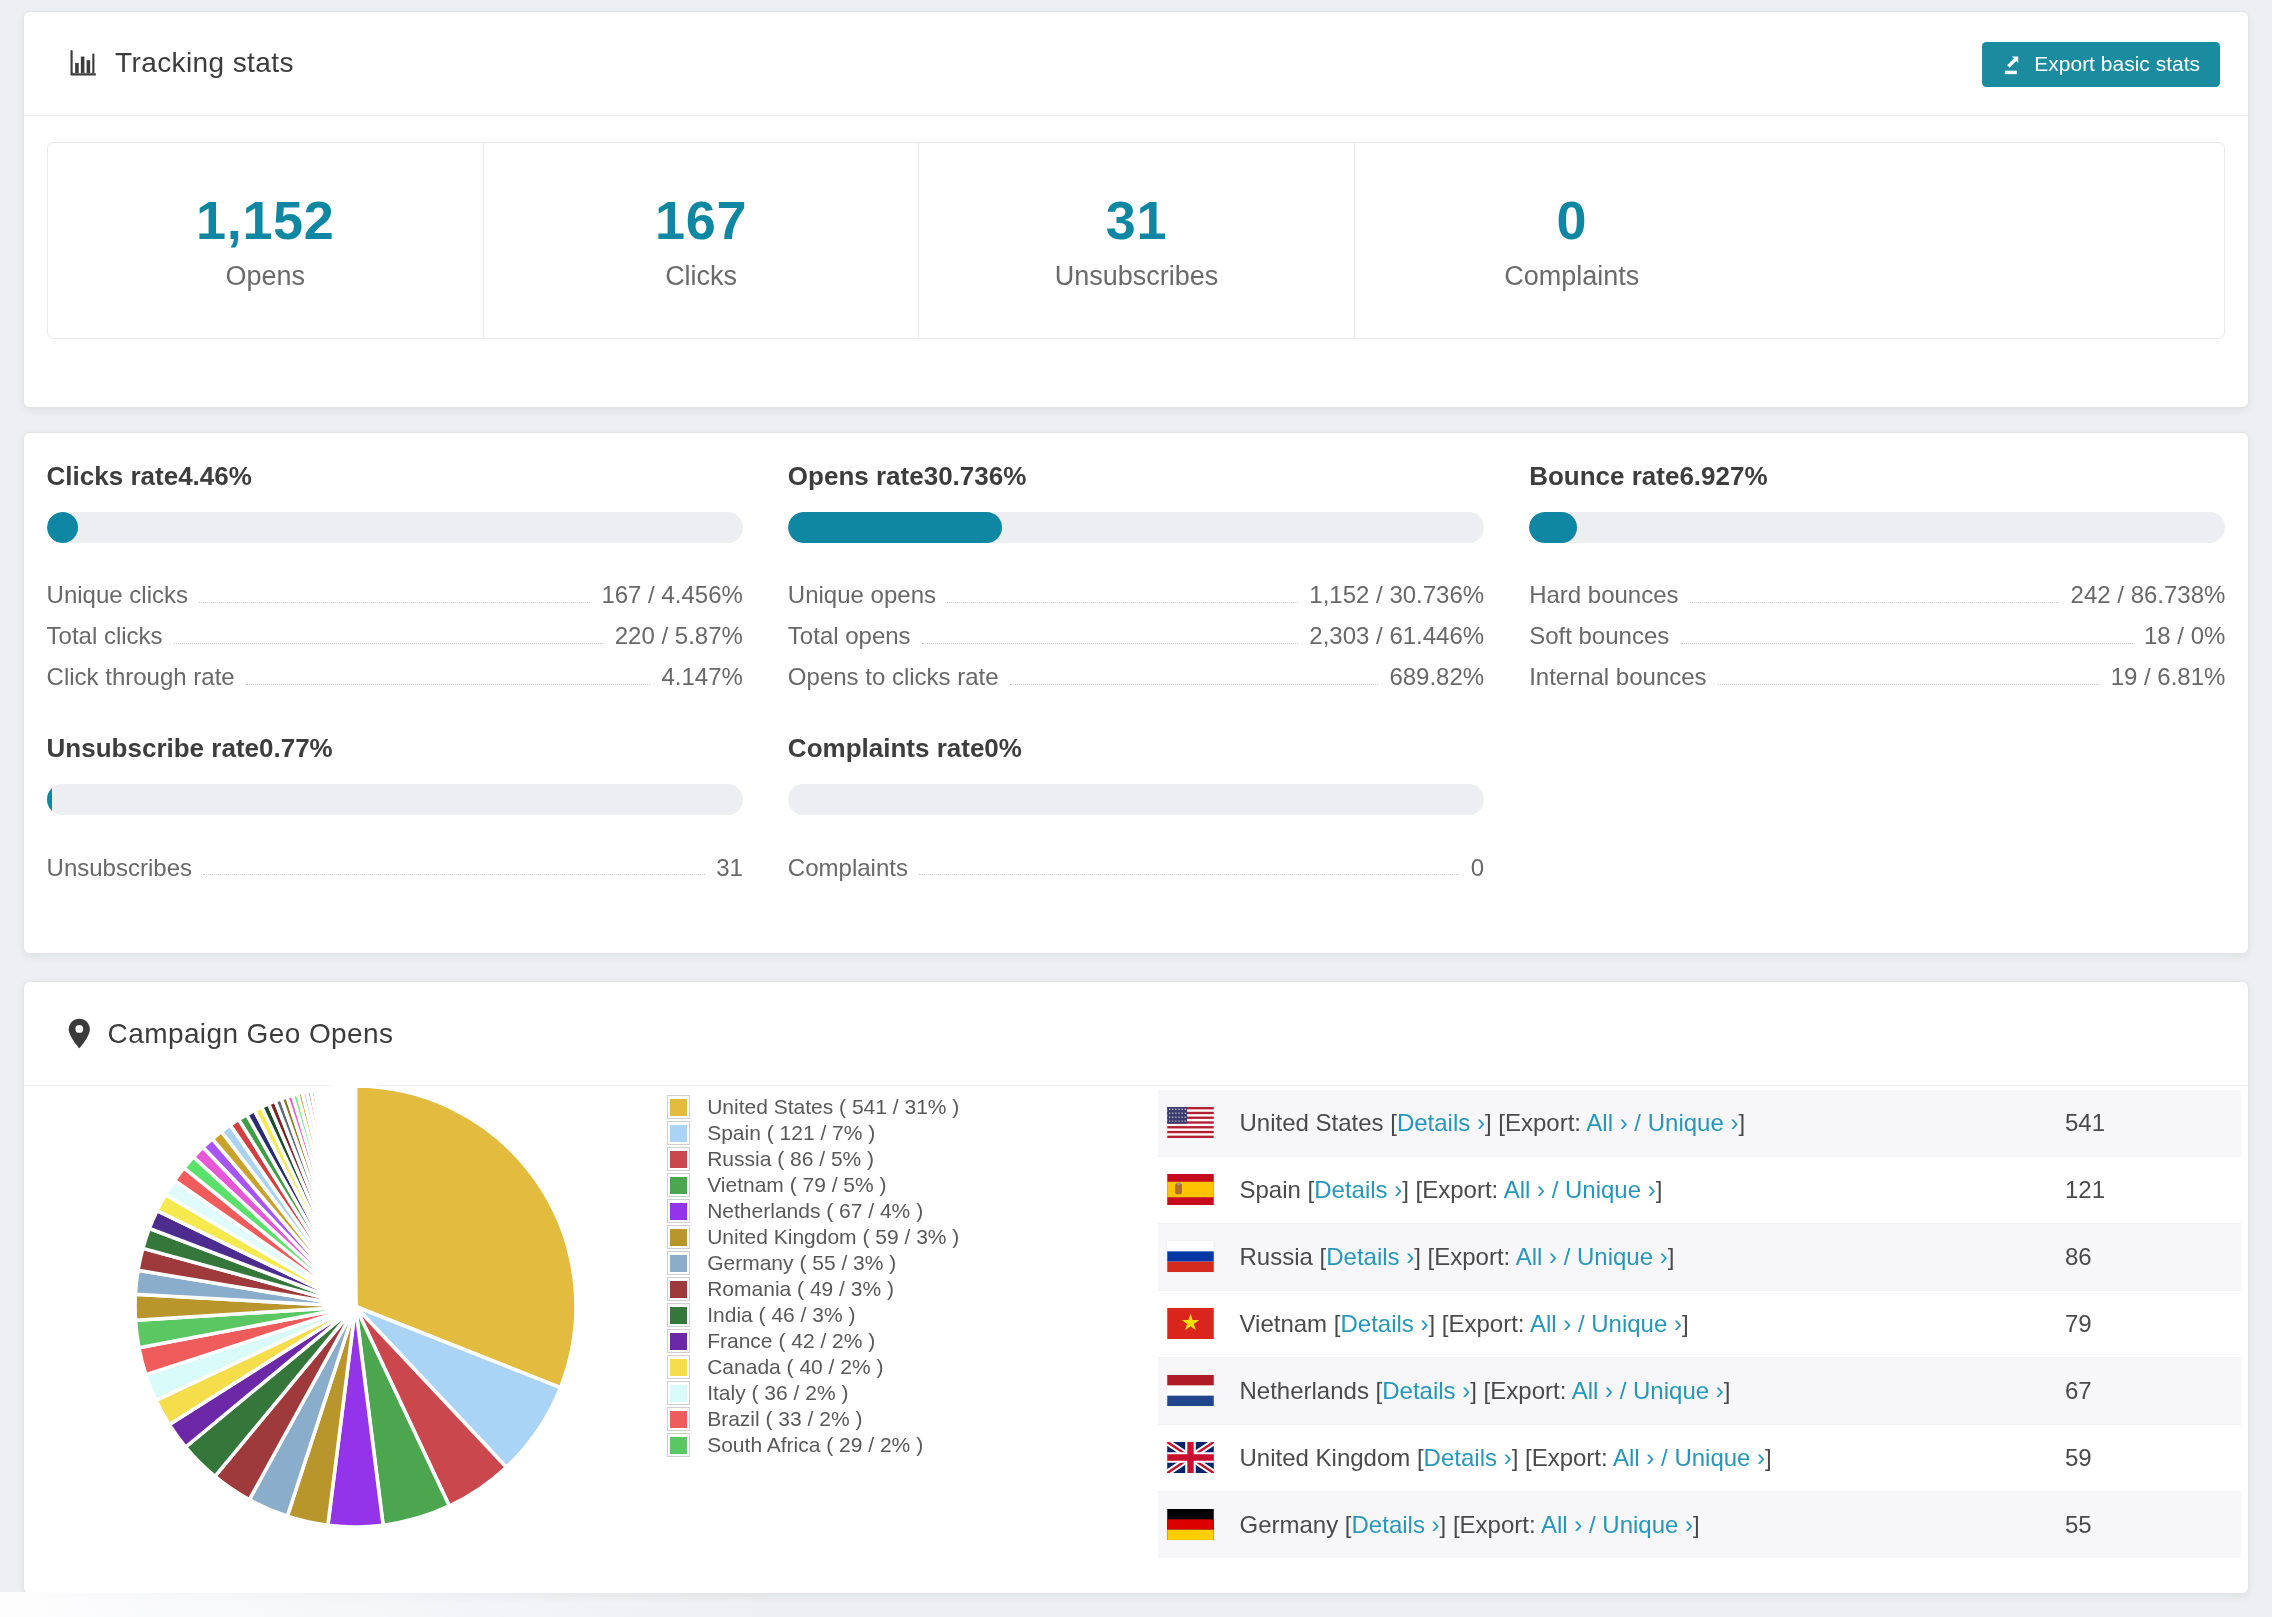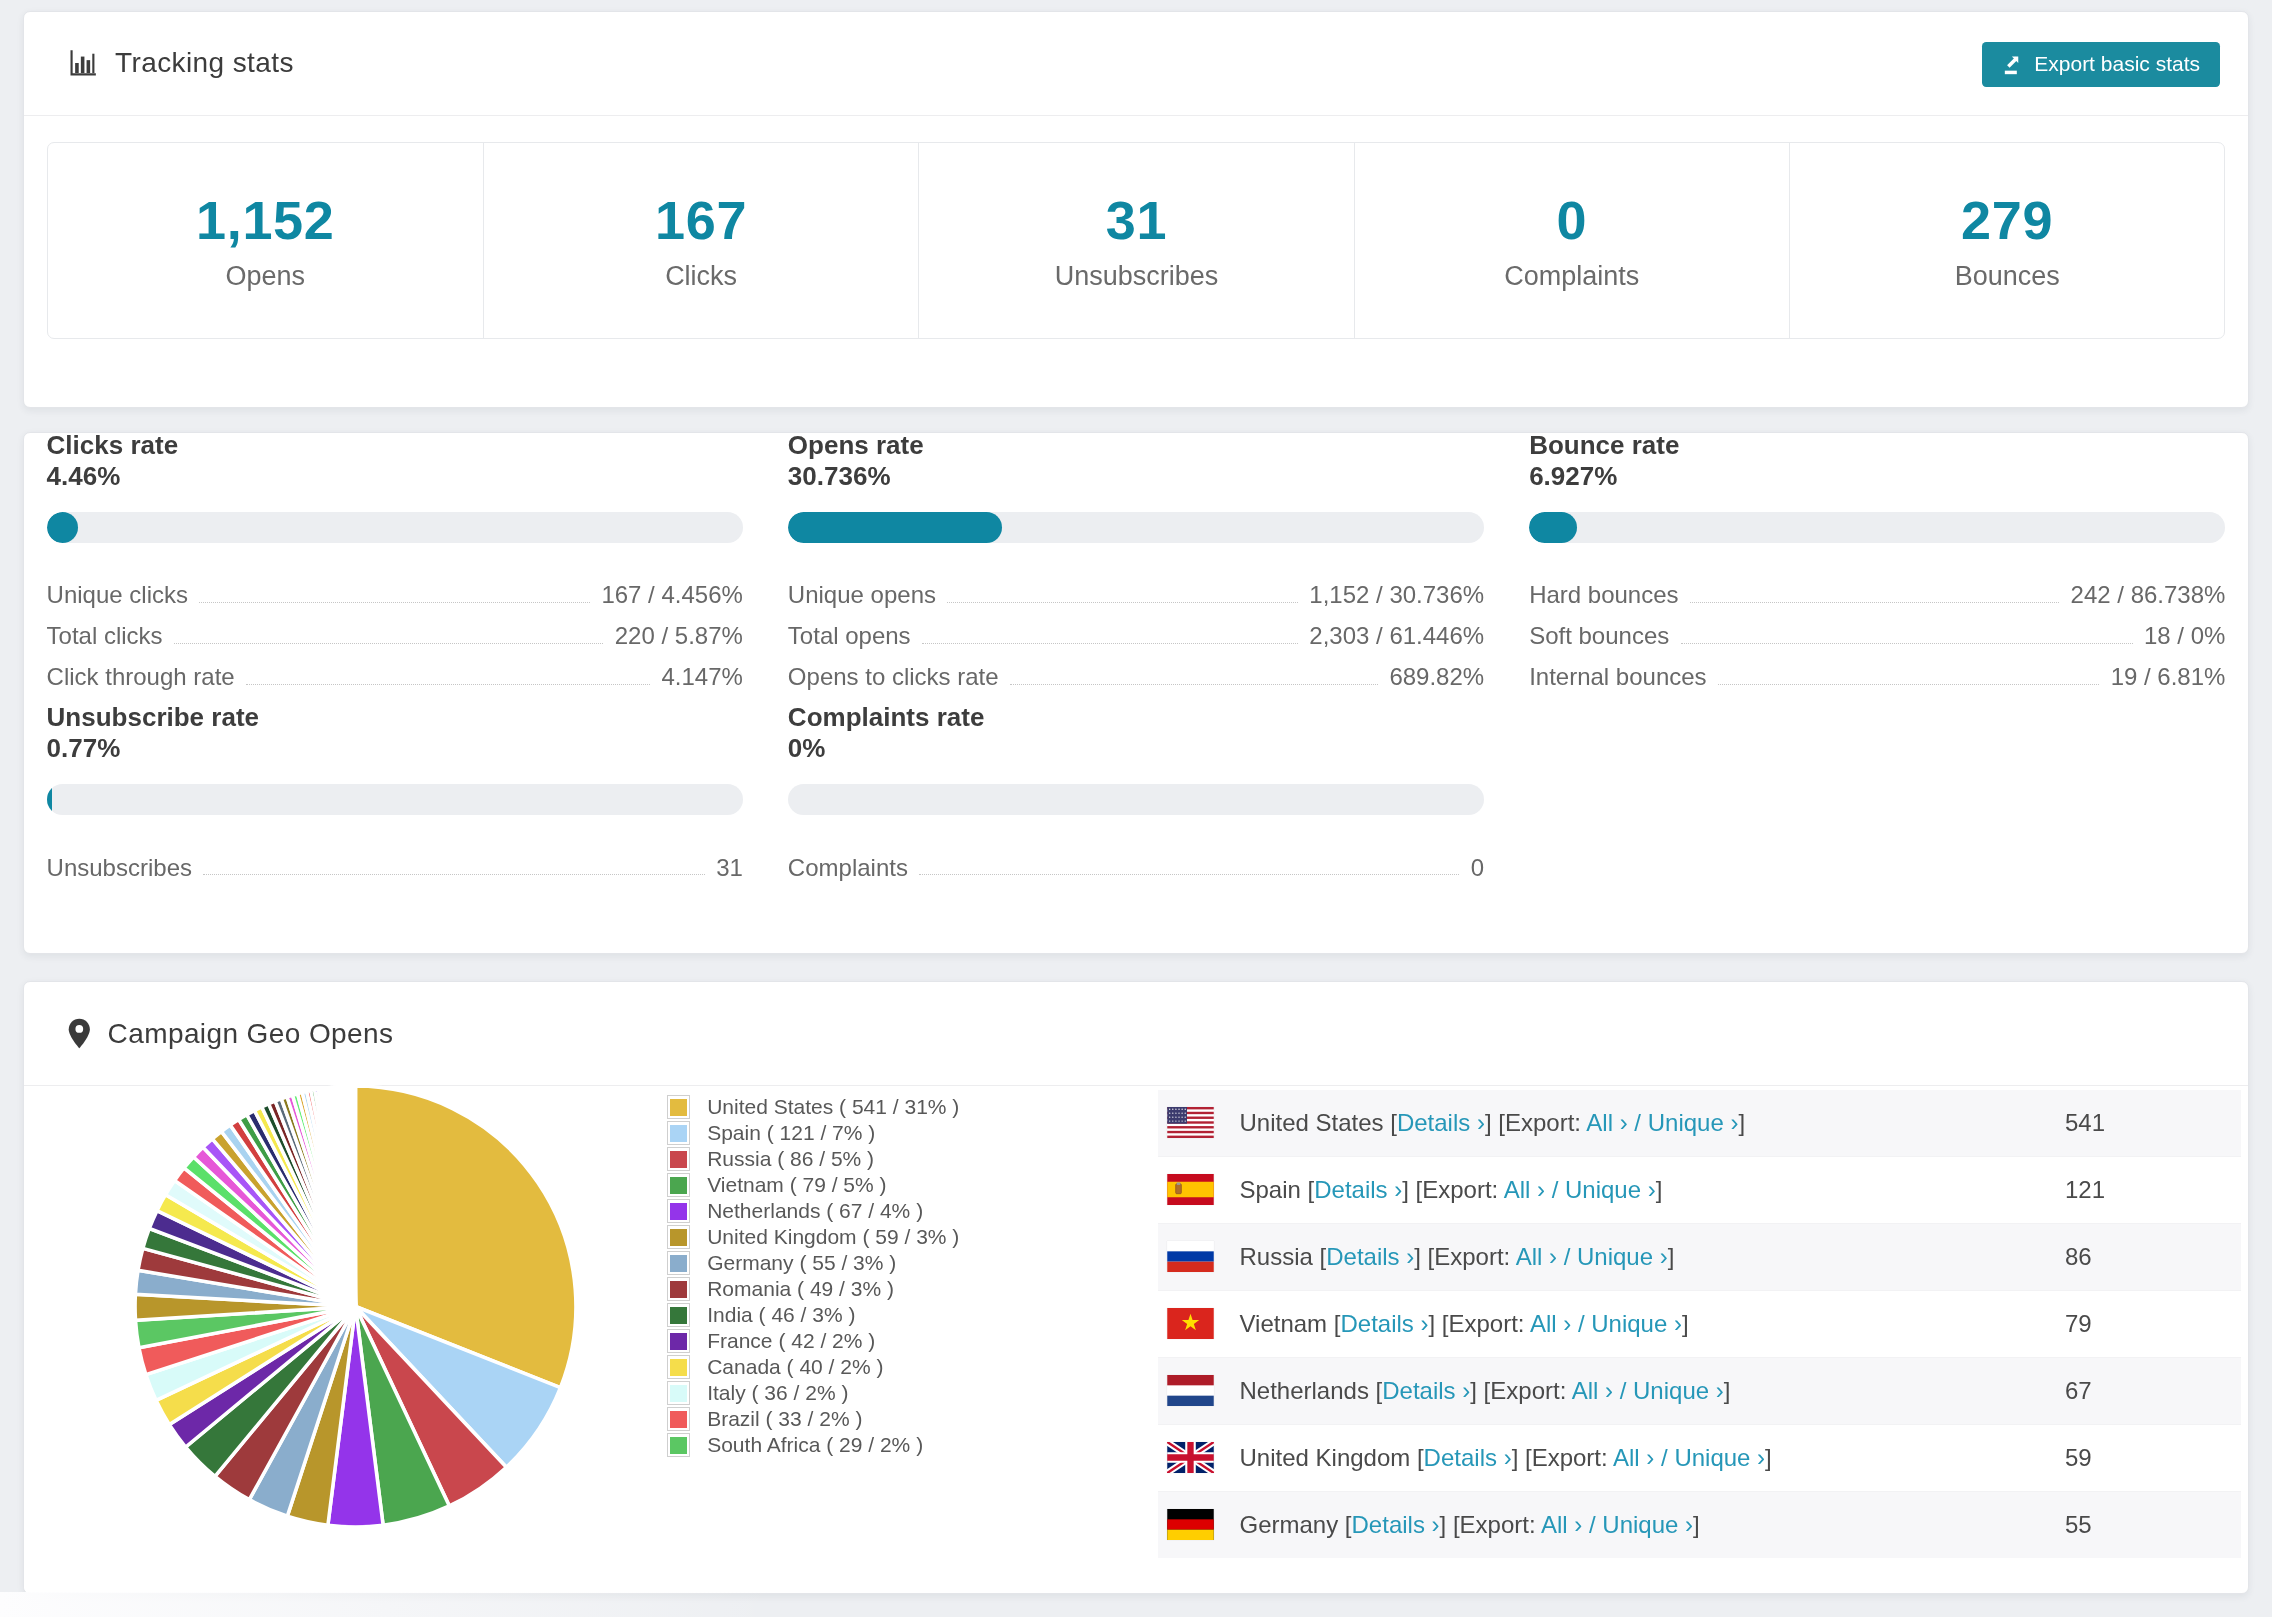"279" div.summary-cell { html: <div> <div>279</div> <div>Bounces</div> </div> -> none }
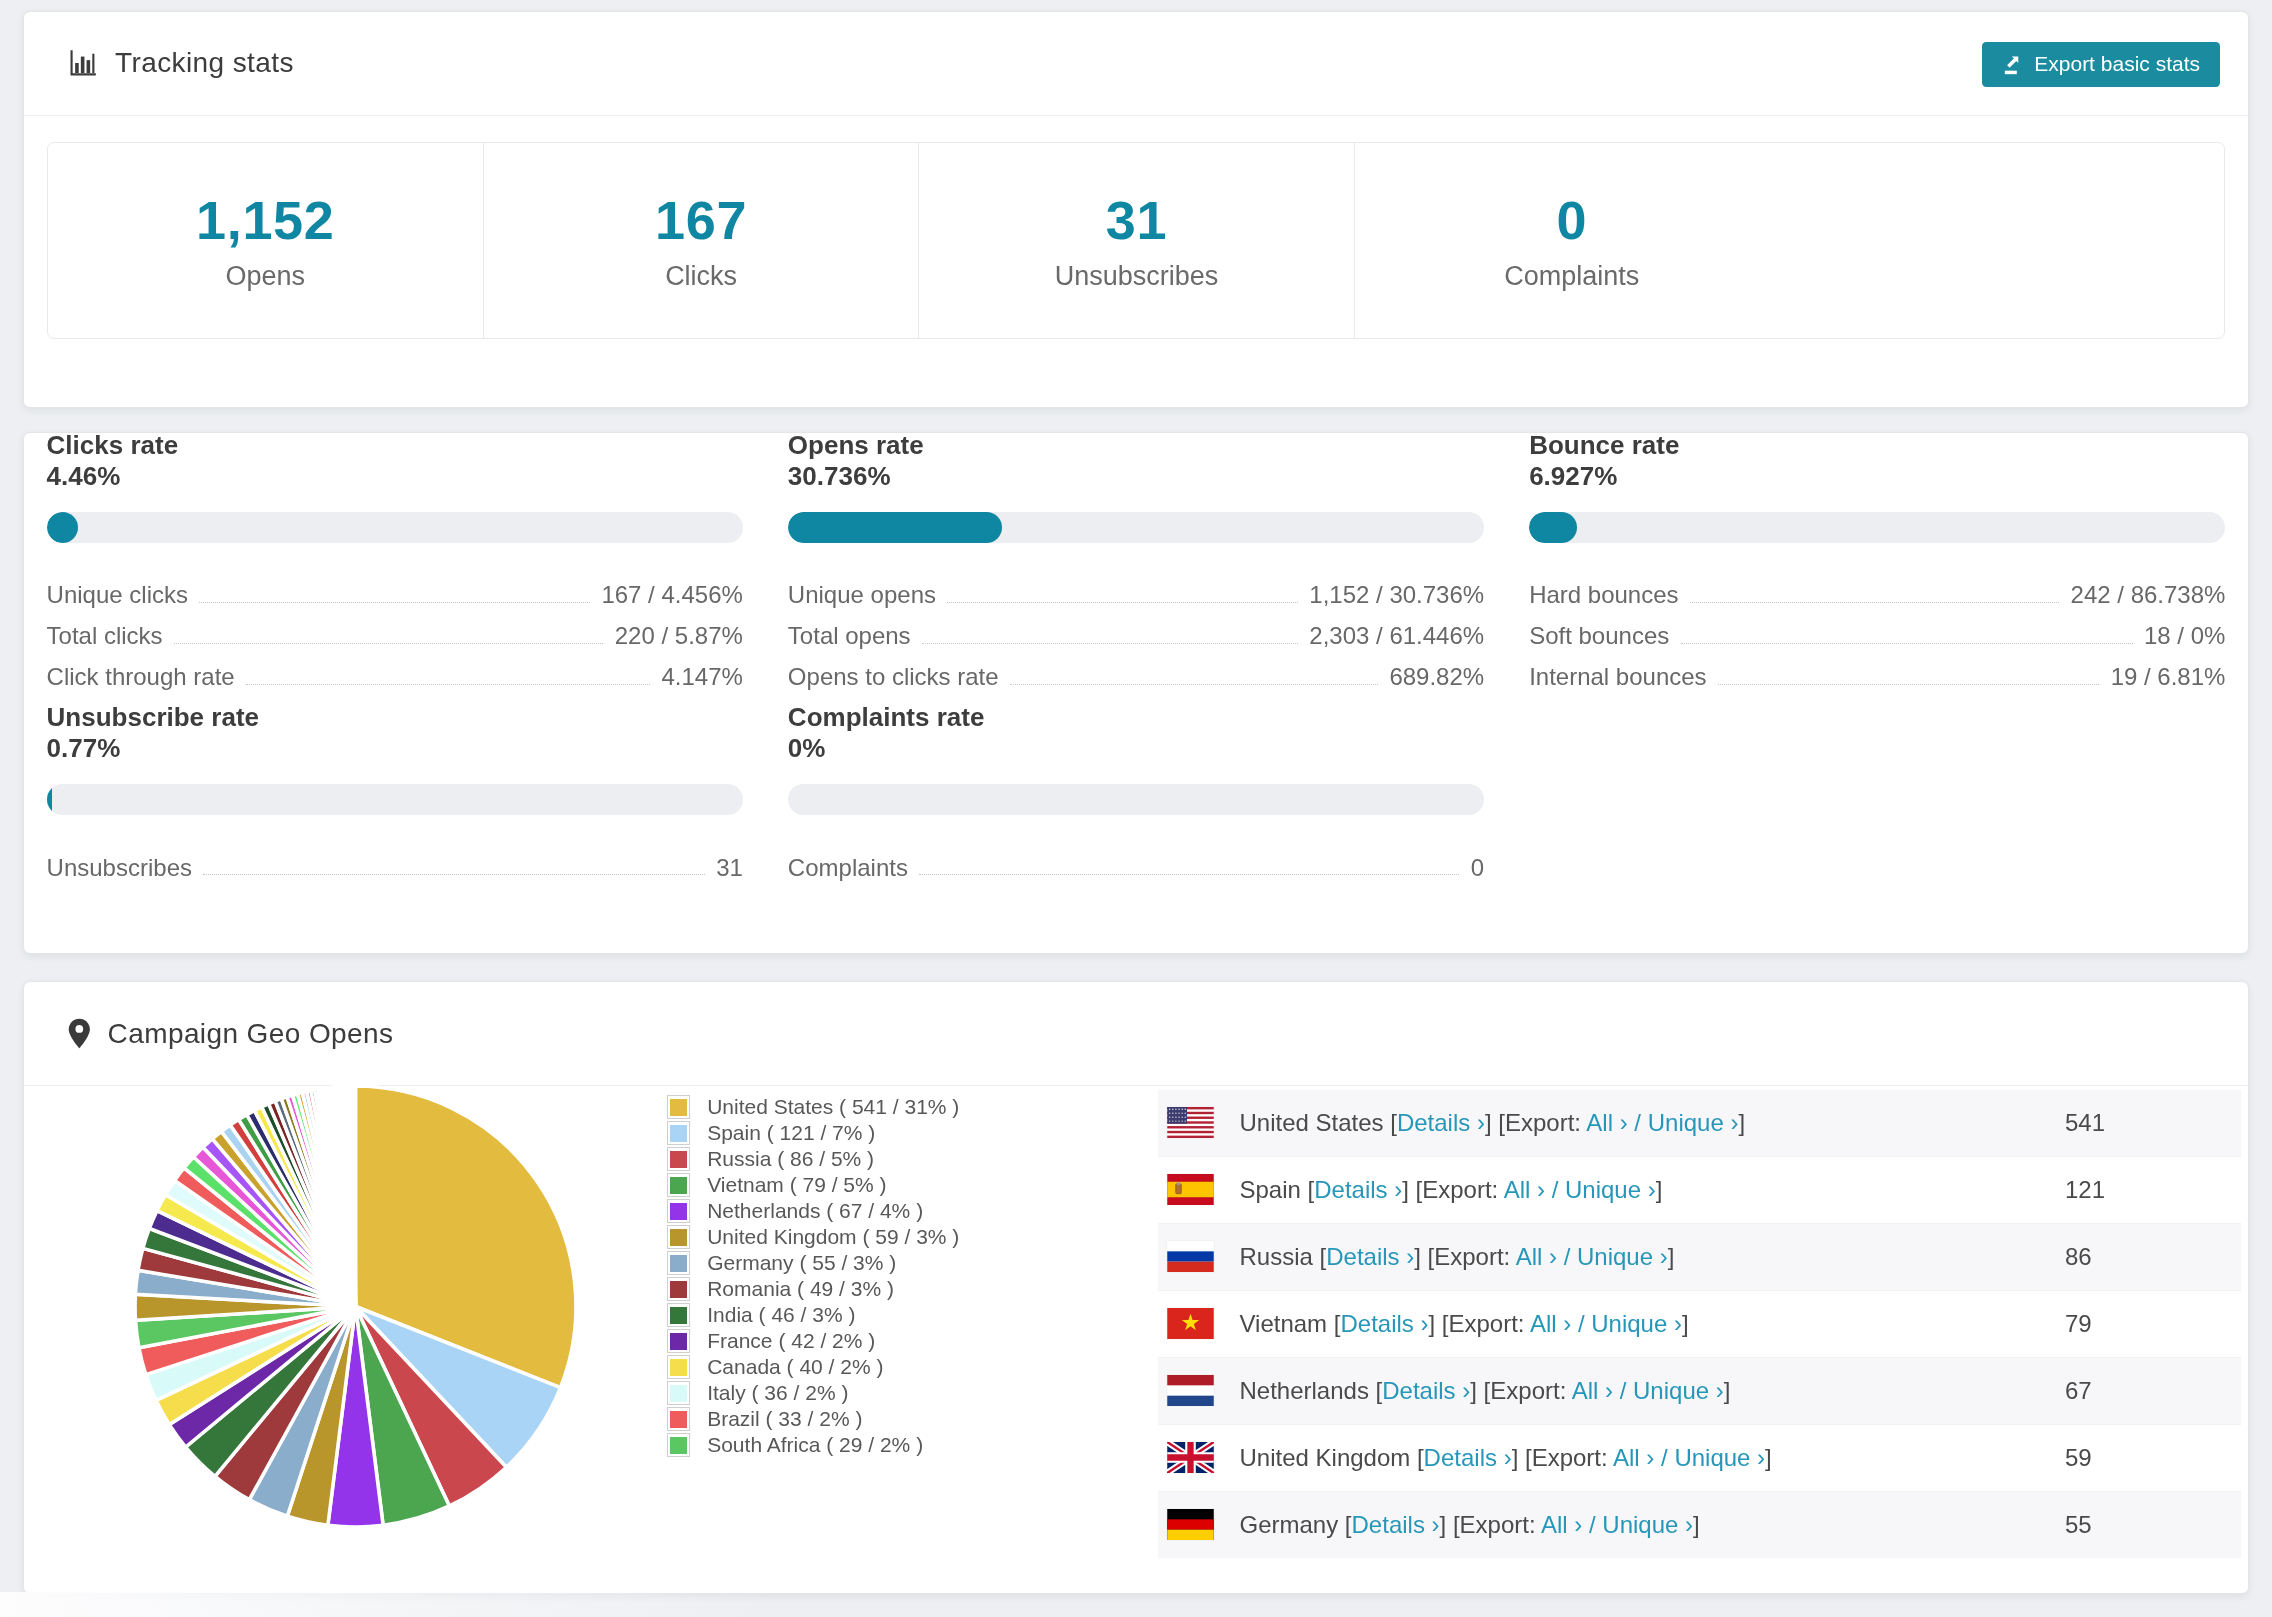"Clicks rate" .rate-head { flex-direction: column -> none; justify-content: flex-end -> flex-start }
